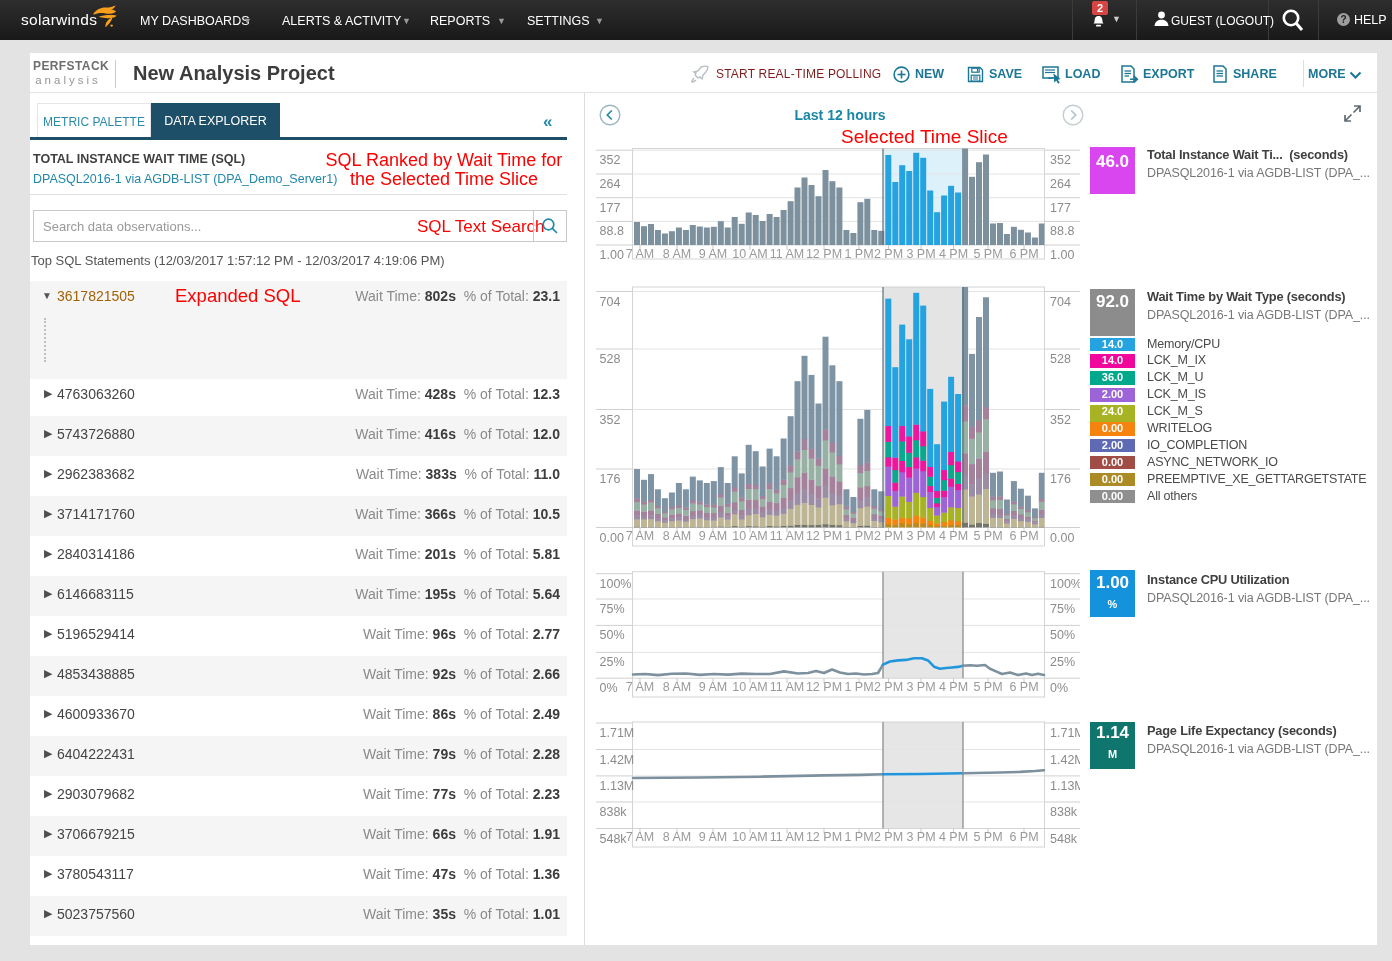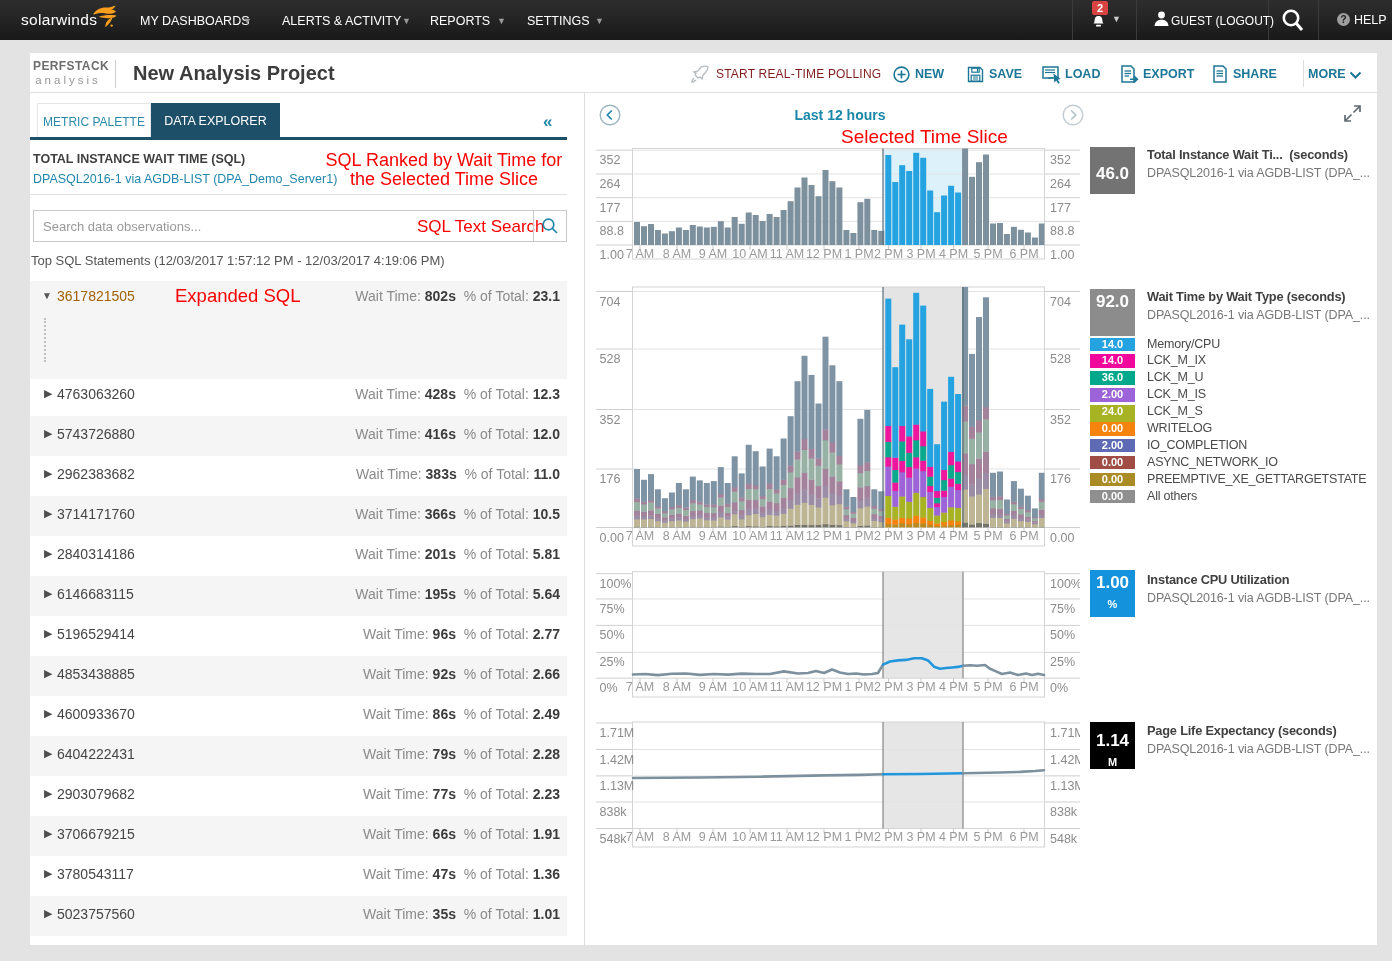"46.0" div.abs { background: #737373 -> #d946ef; padding-top: 17px -> 5px }
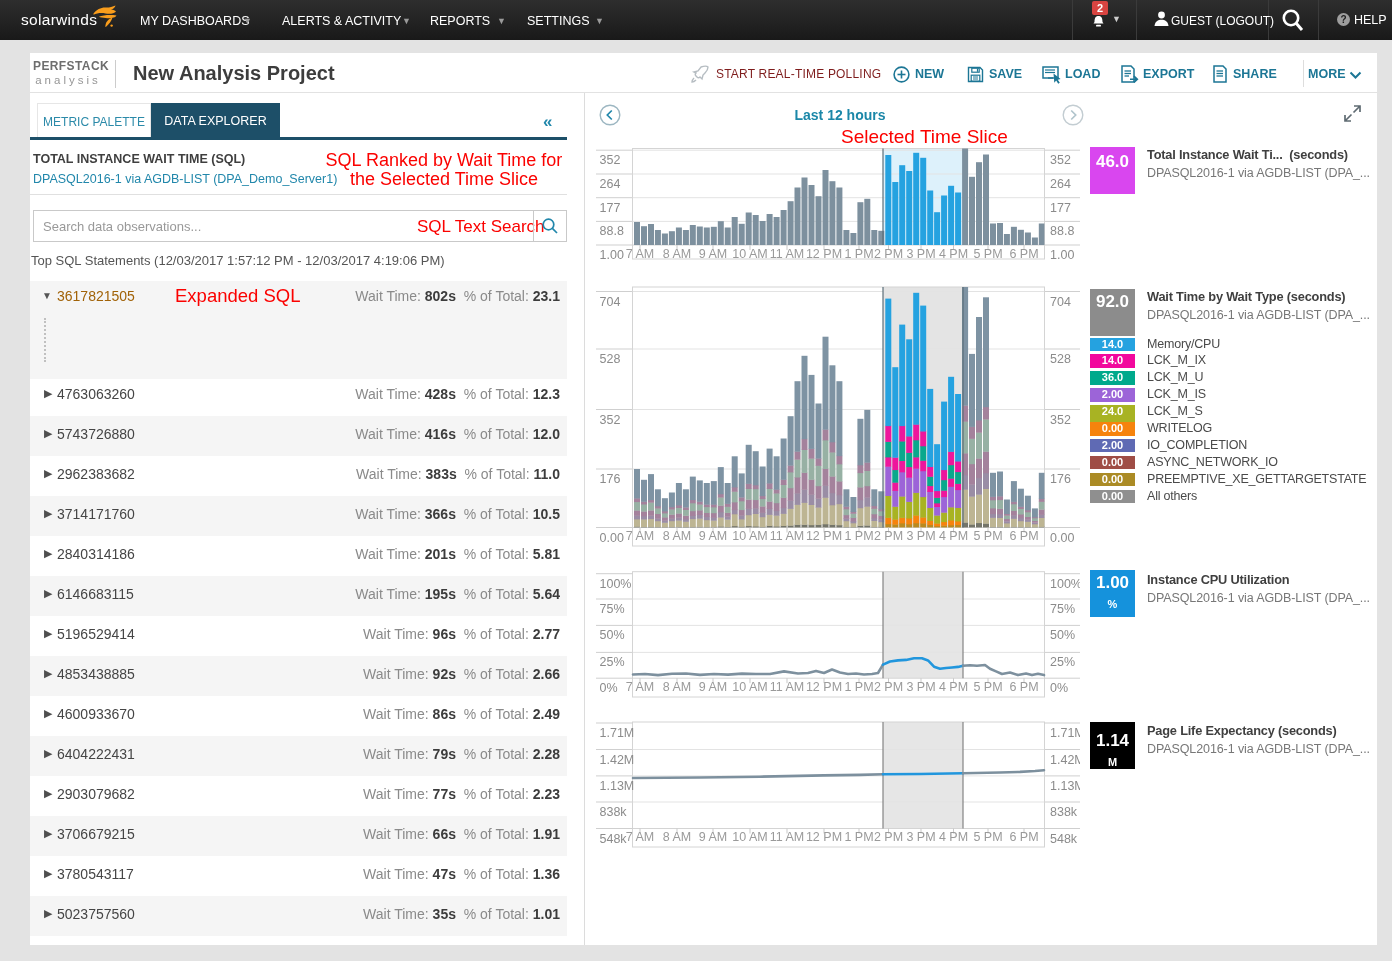"1.14" div.abs { background: #000000 -> #0f766e; padding-top: 9px -> 1px }
